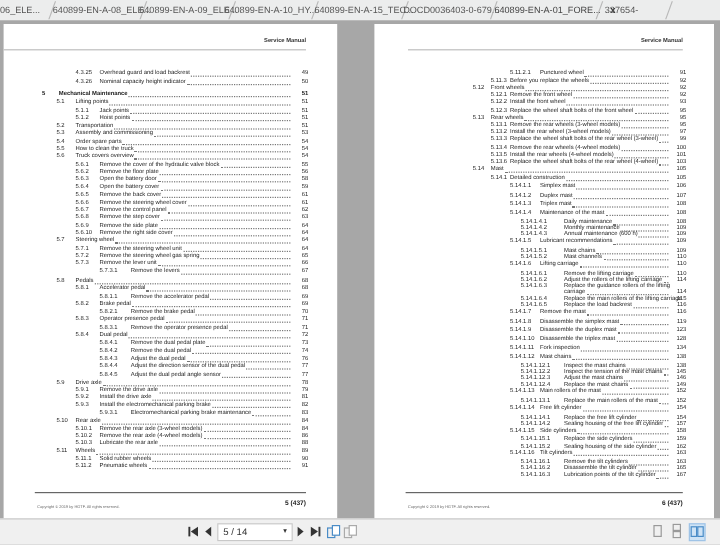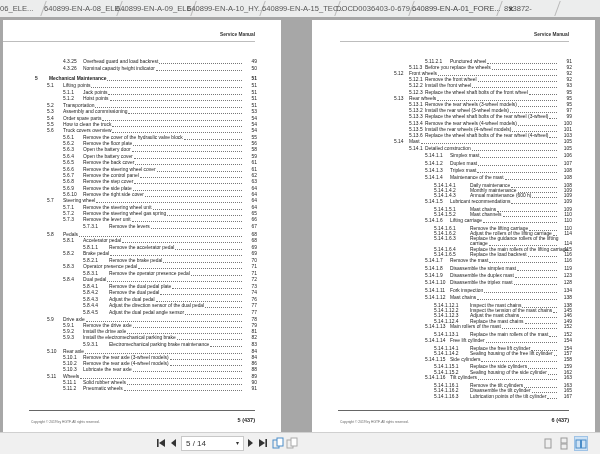"893872-" span { text: 893872- -> 337654- }
